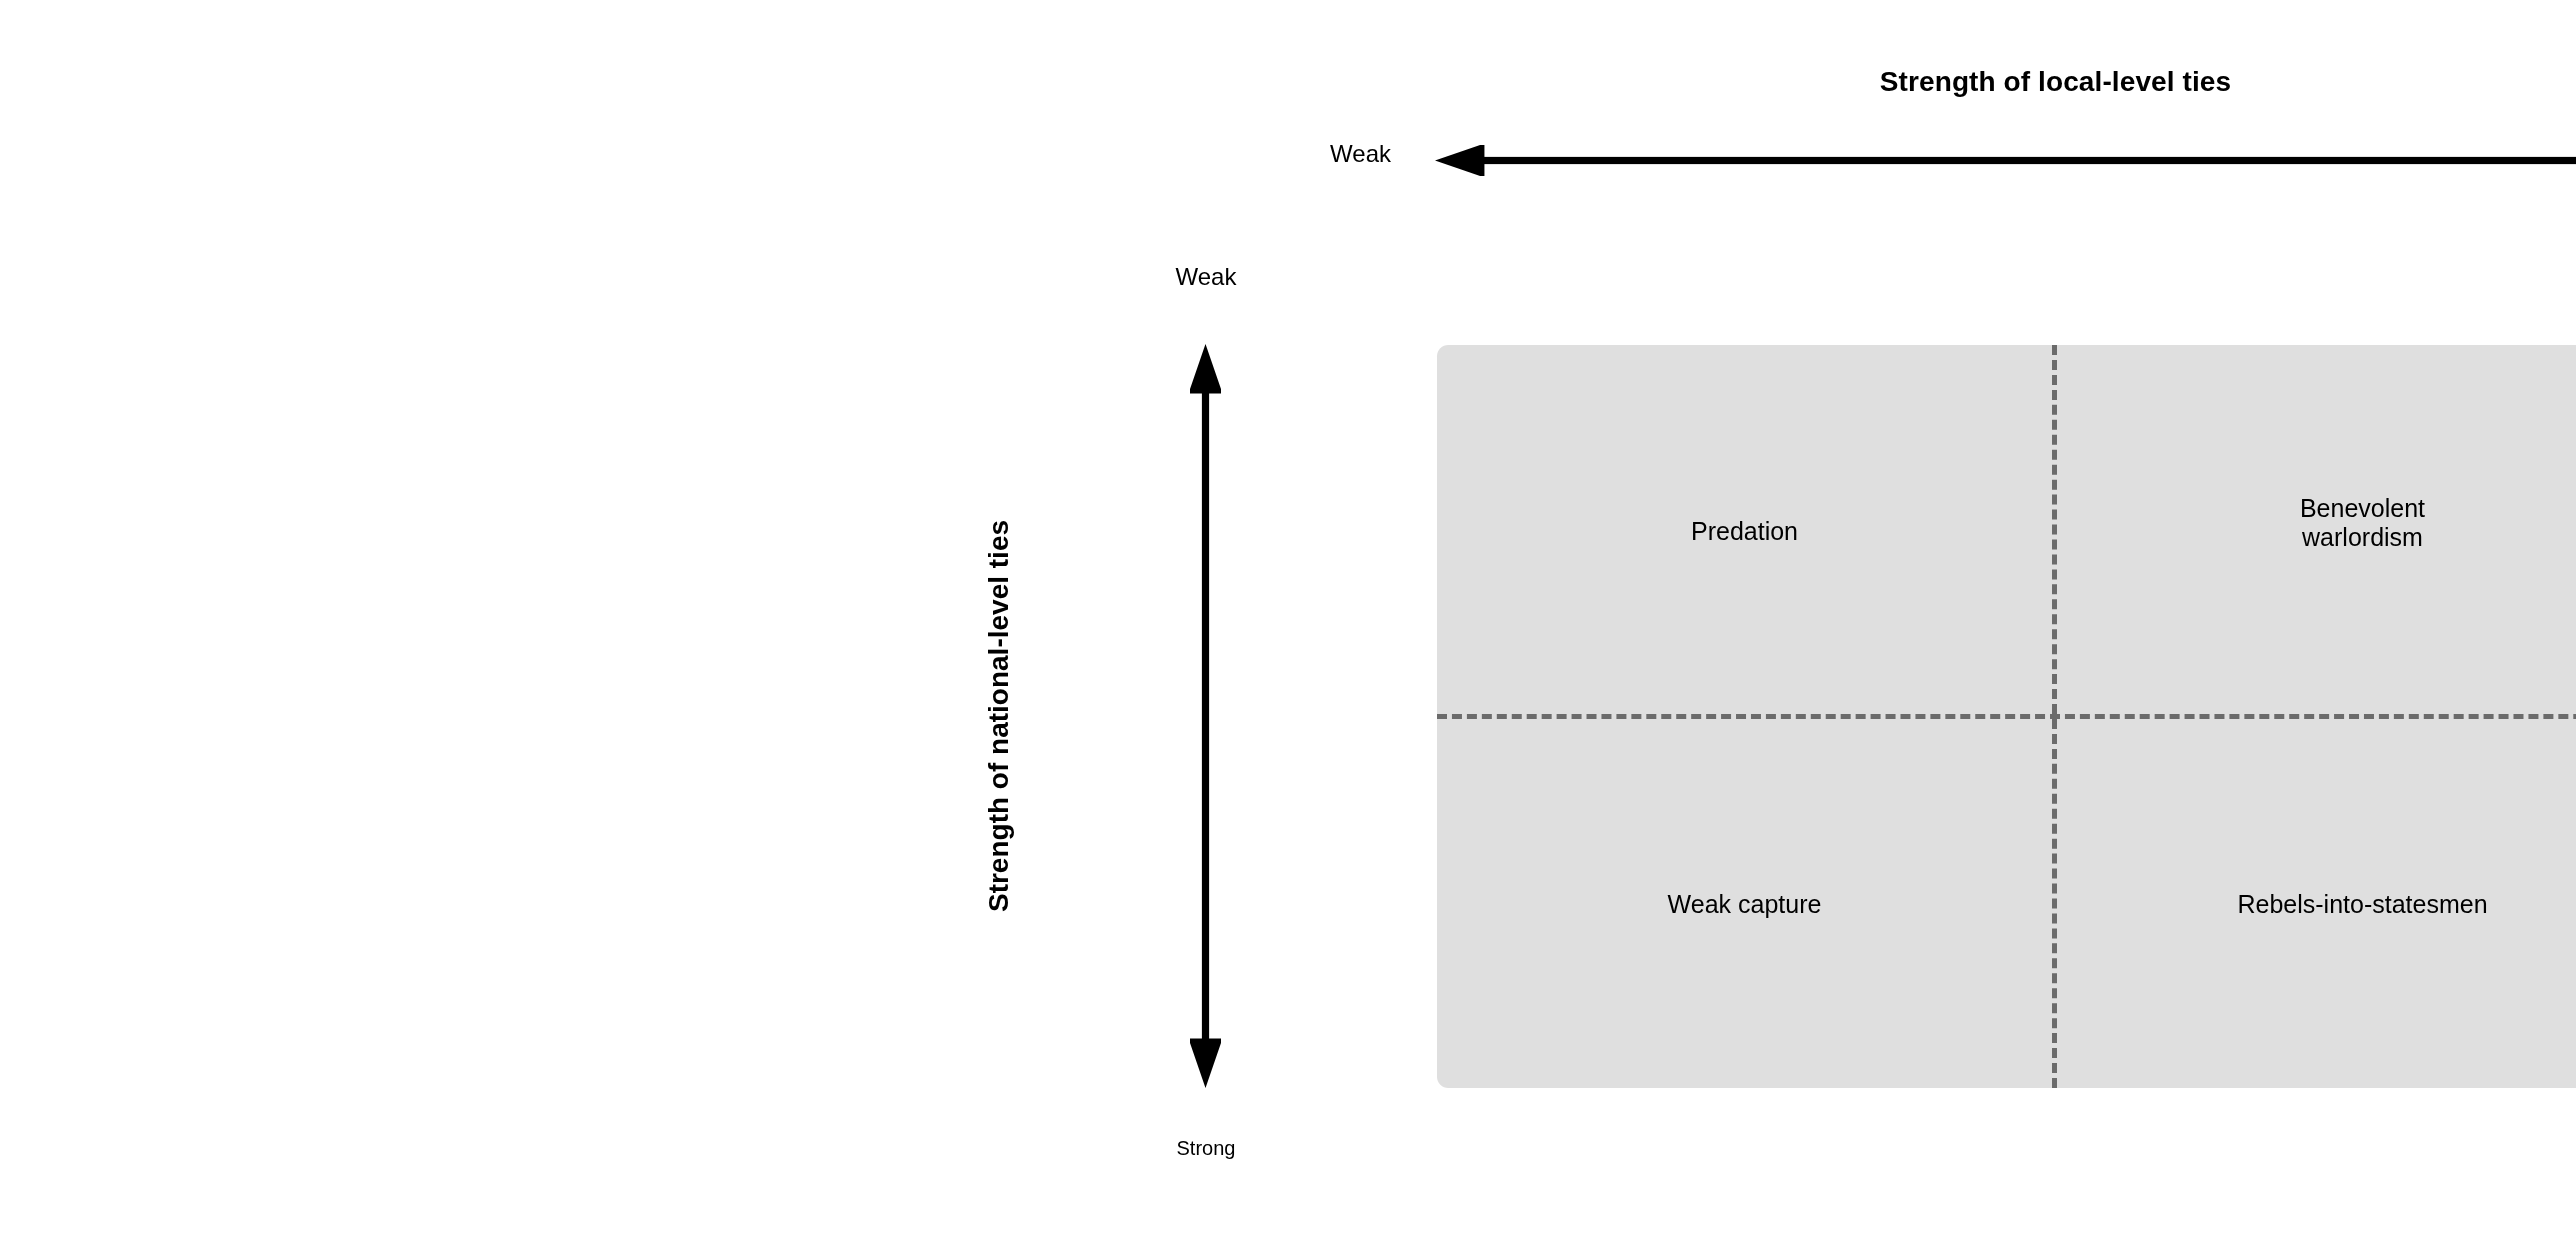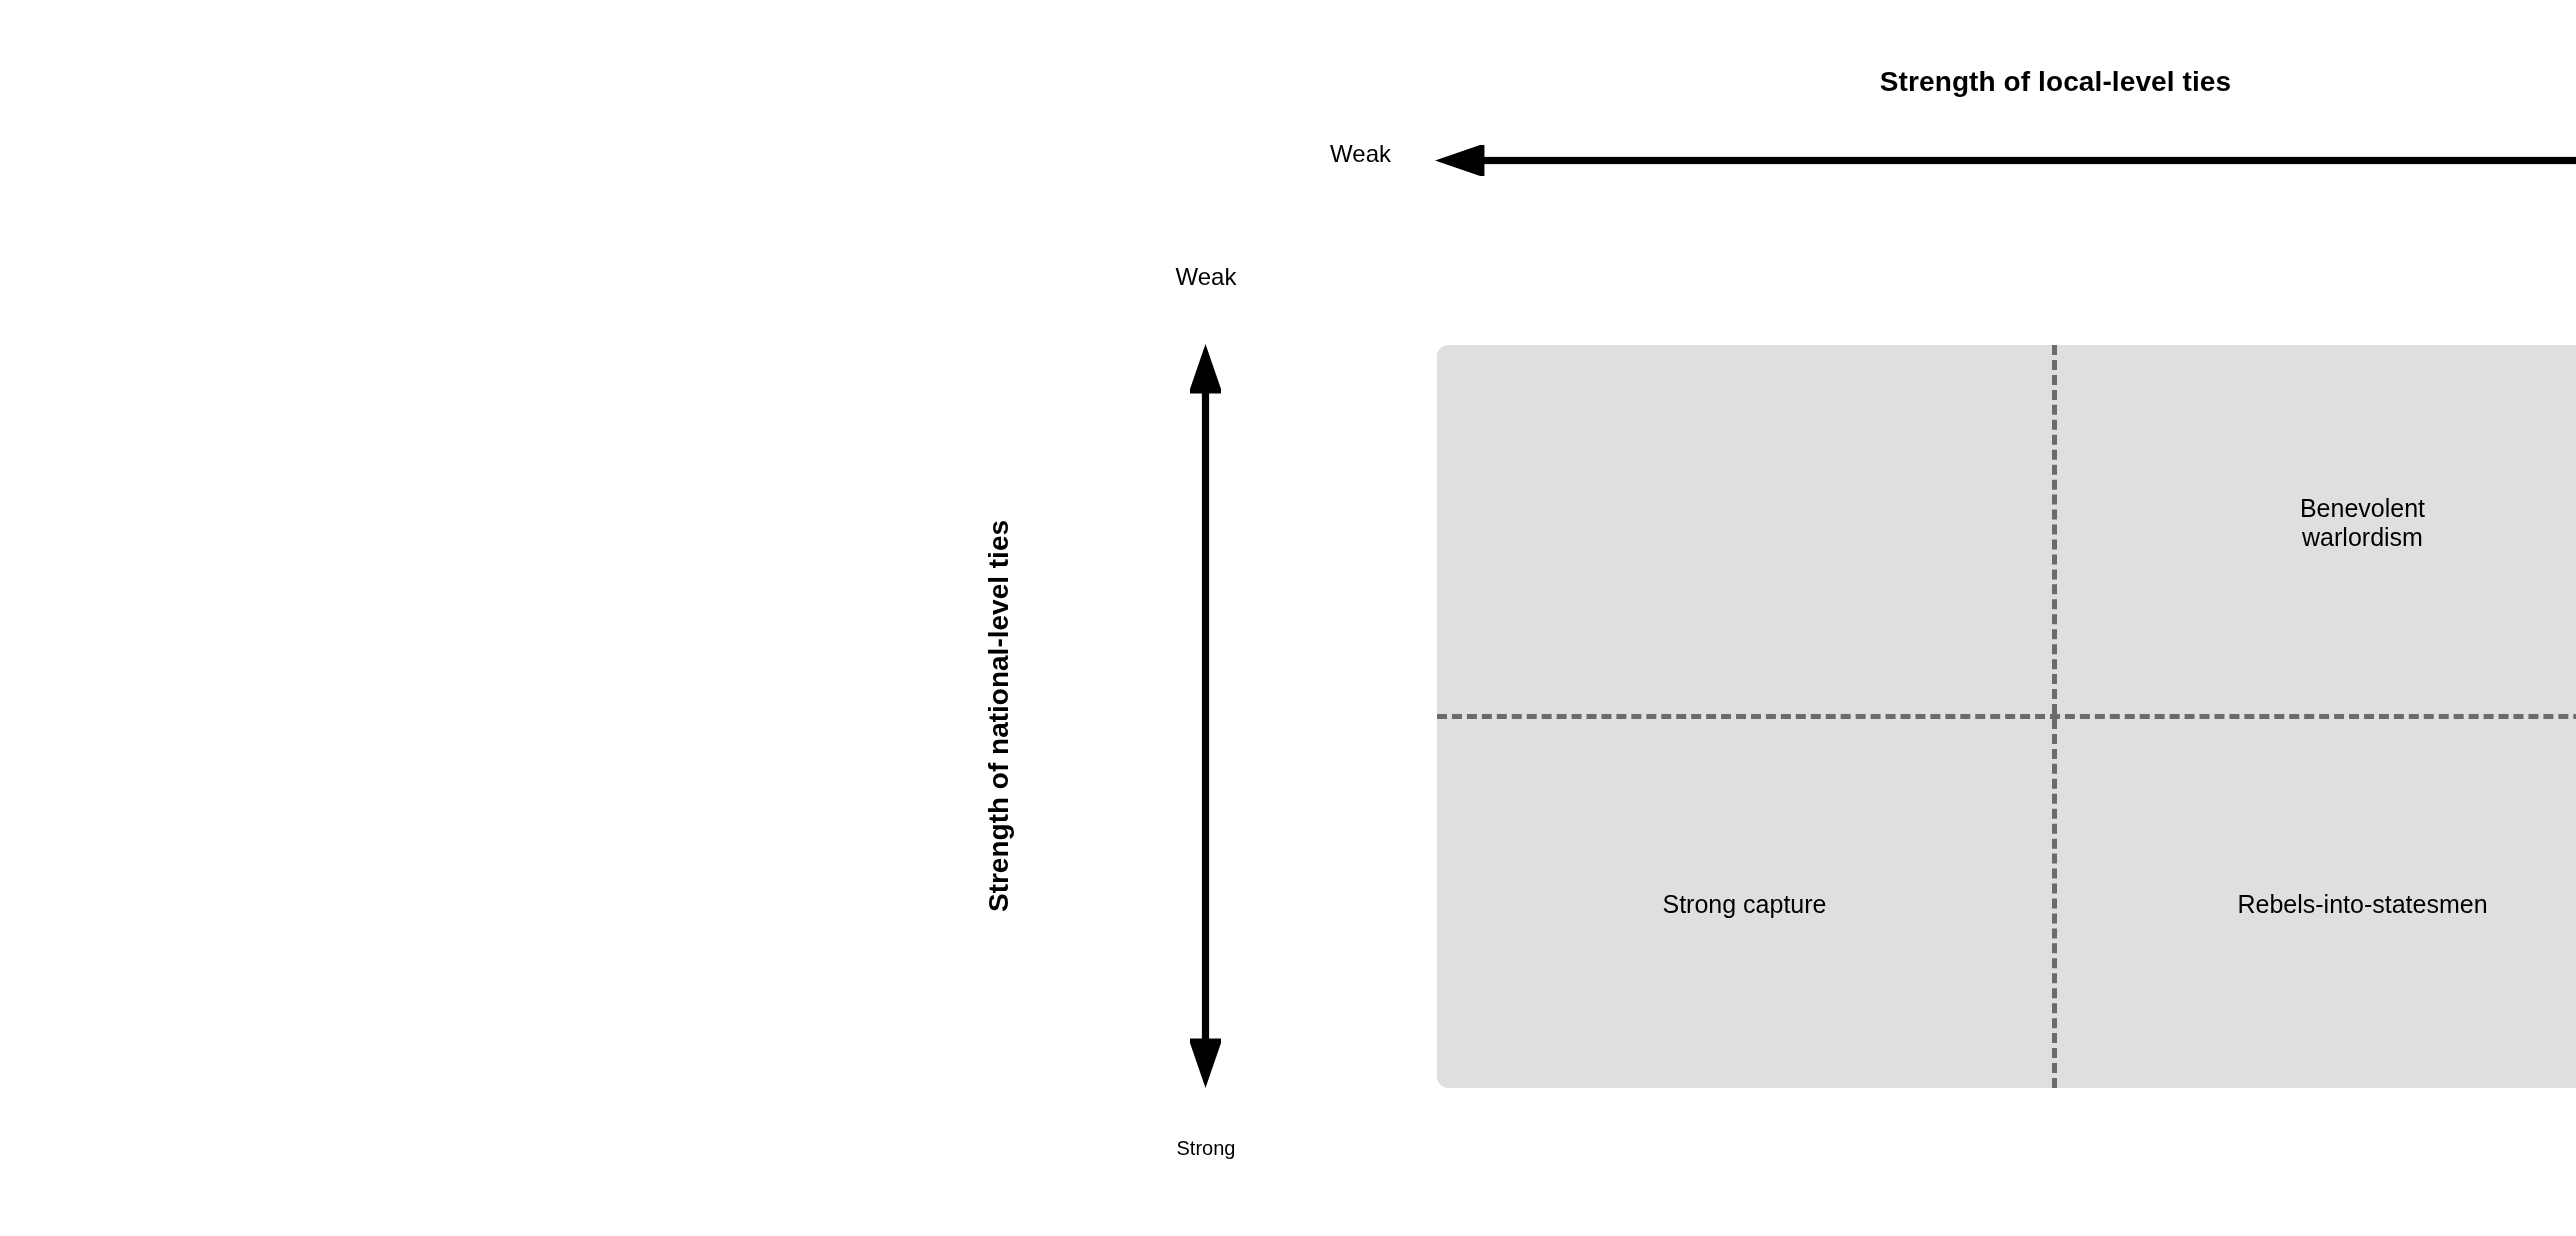"Predation" div.quadrant-label { html: none -> <div>Predation</div> }
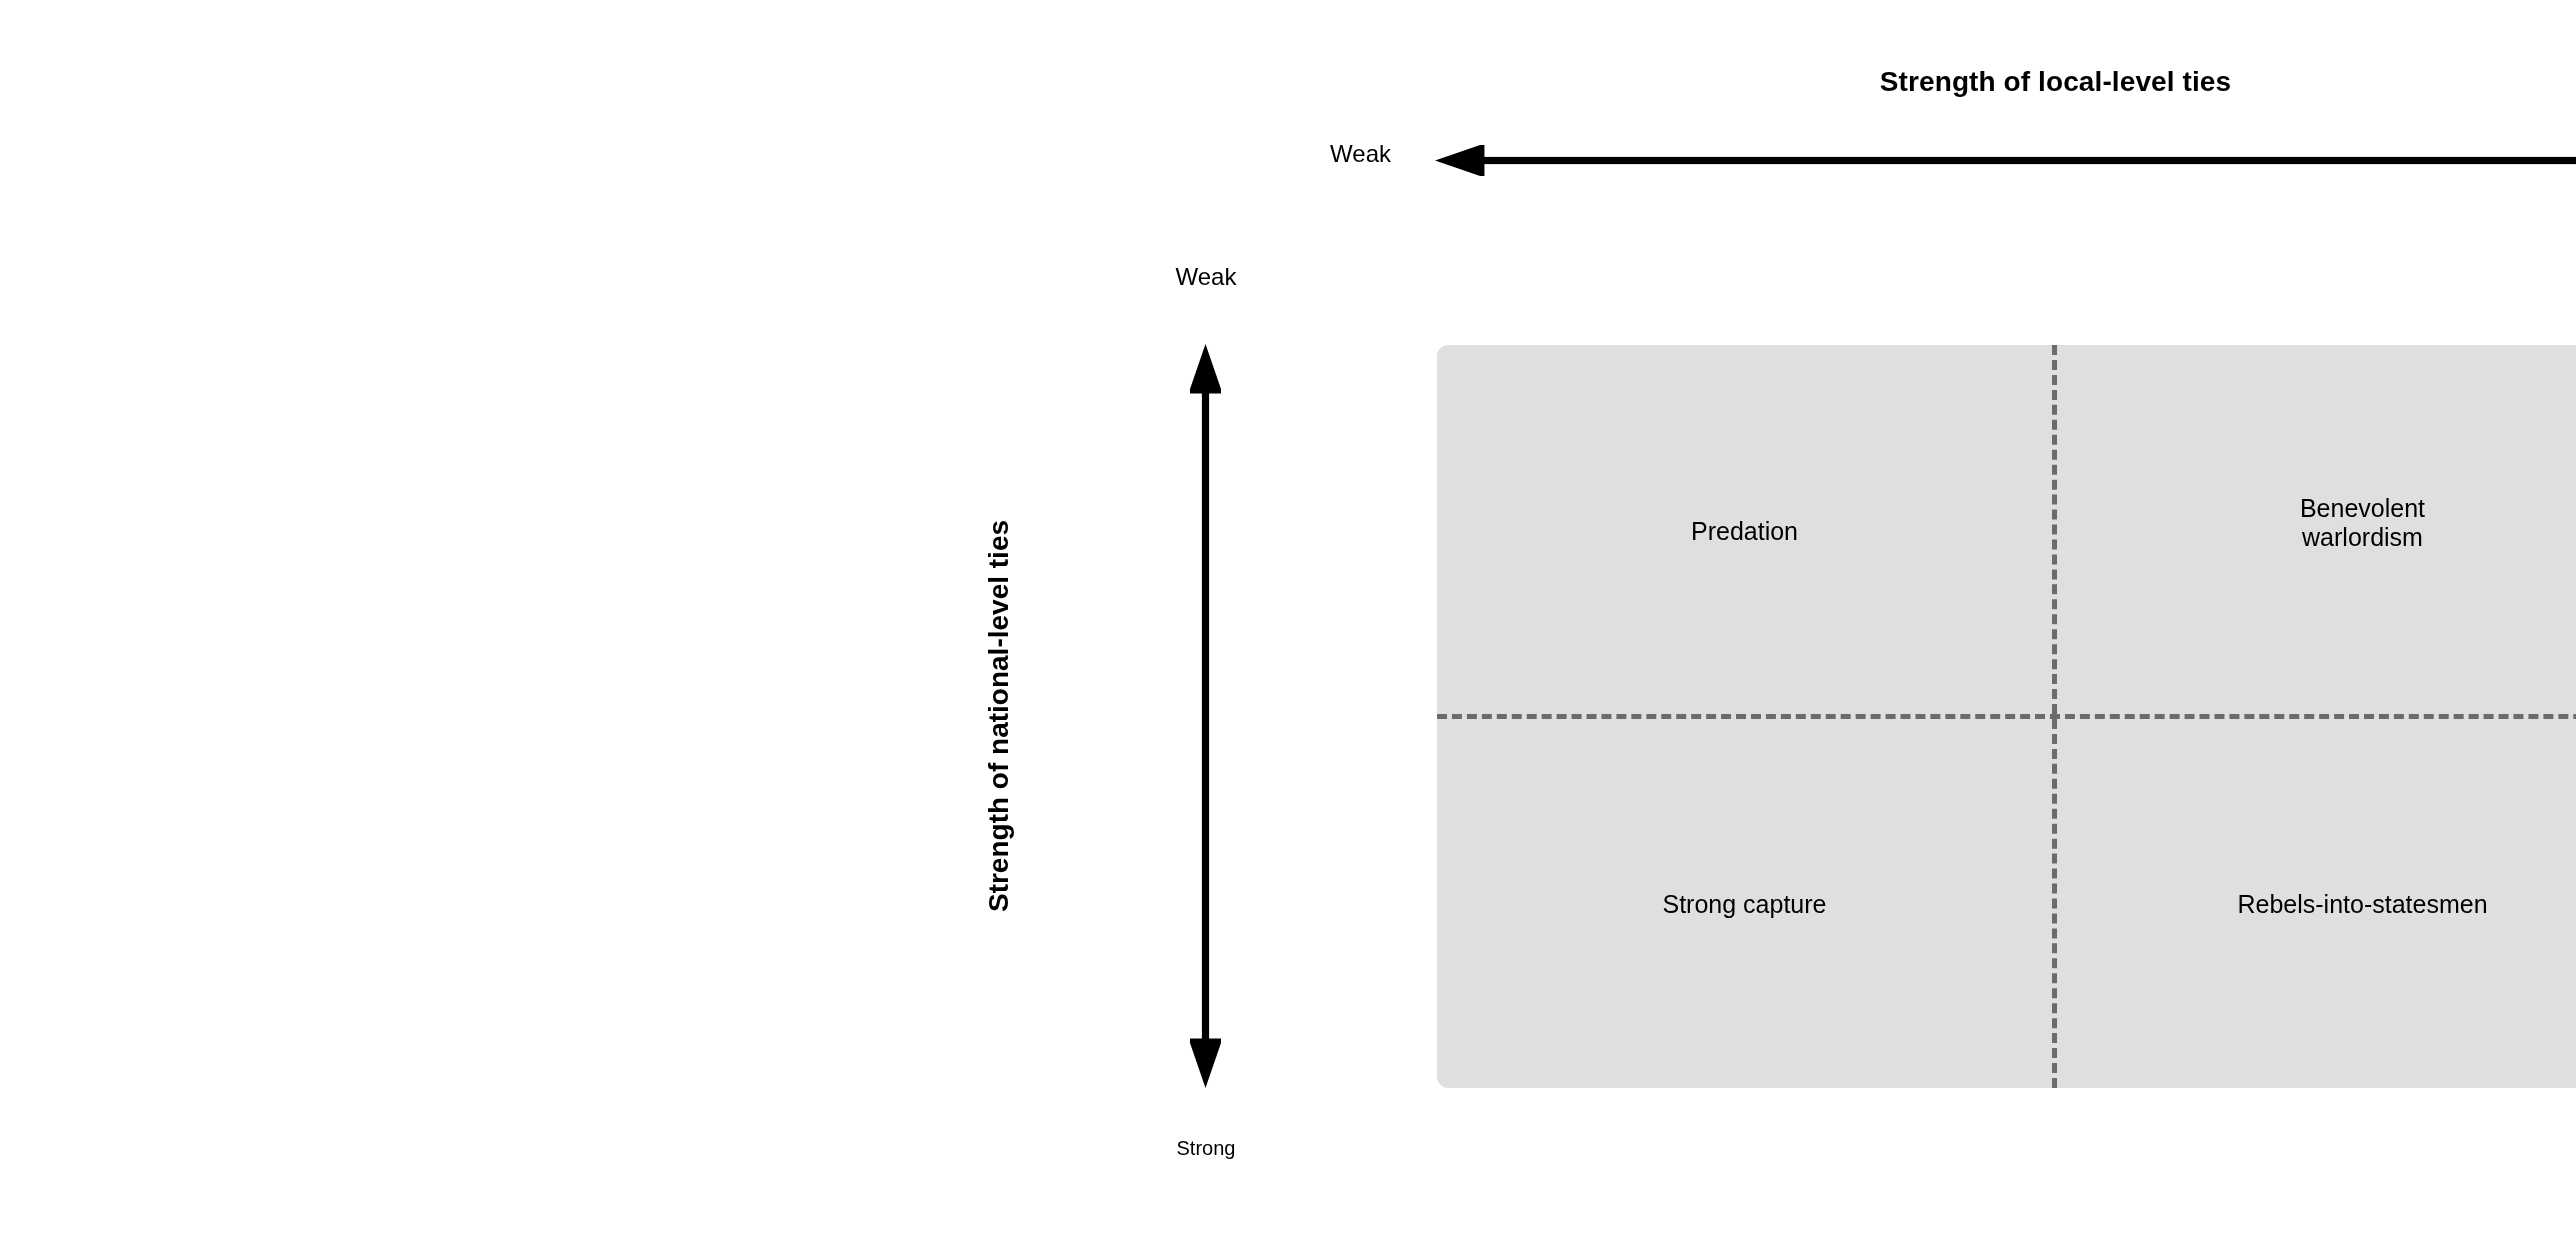"Strong capture" div.quadrant-label { text: Strong -> Weak }
